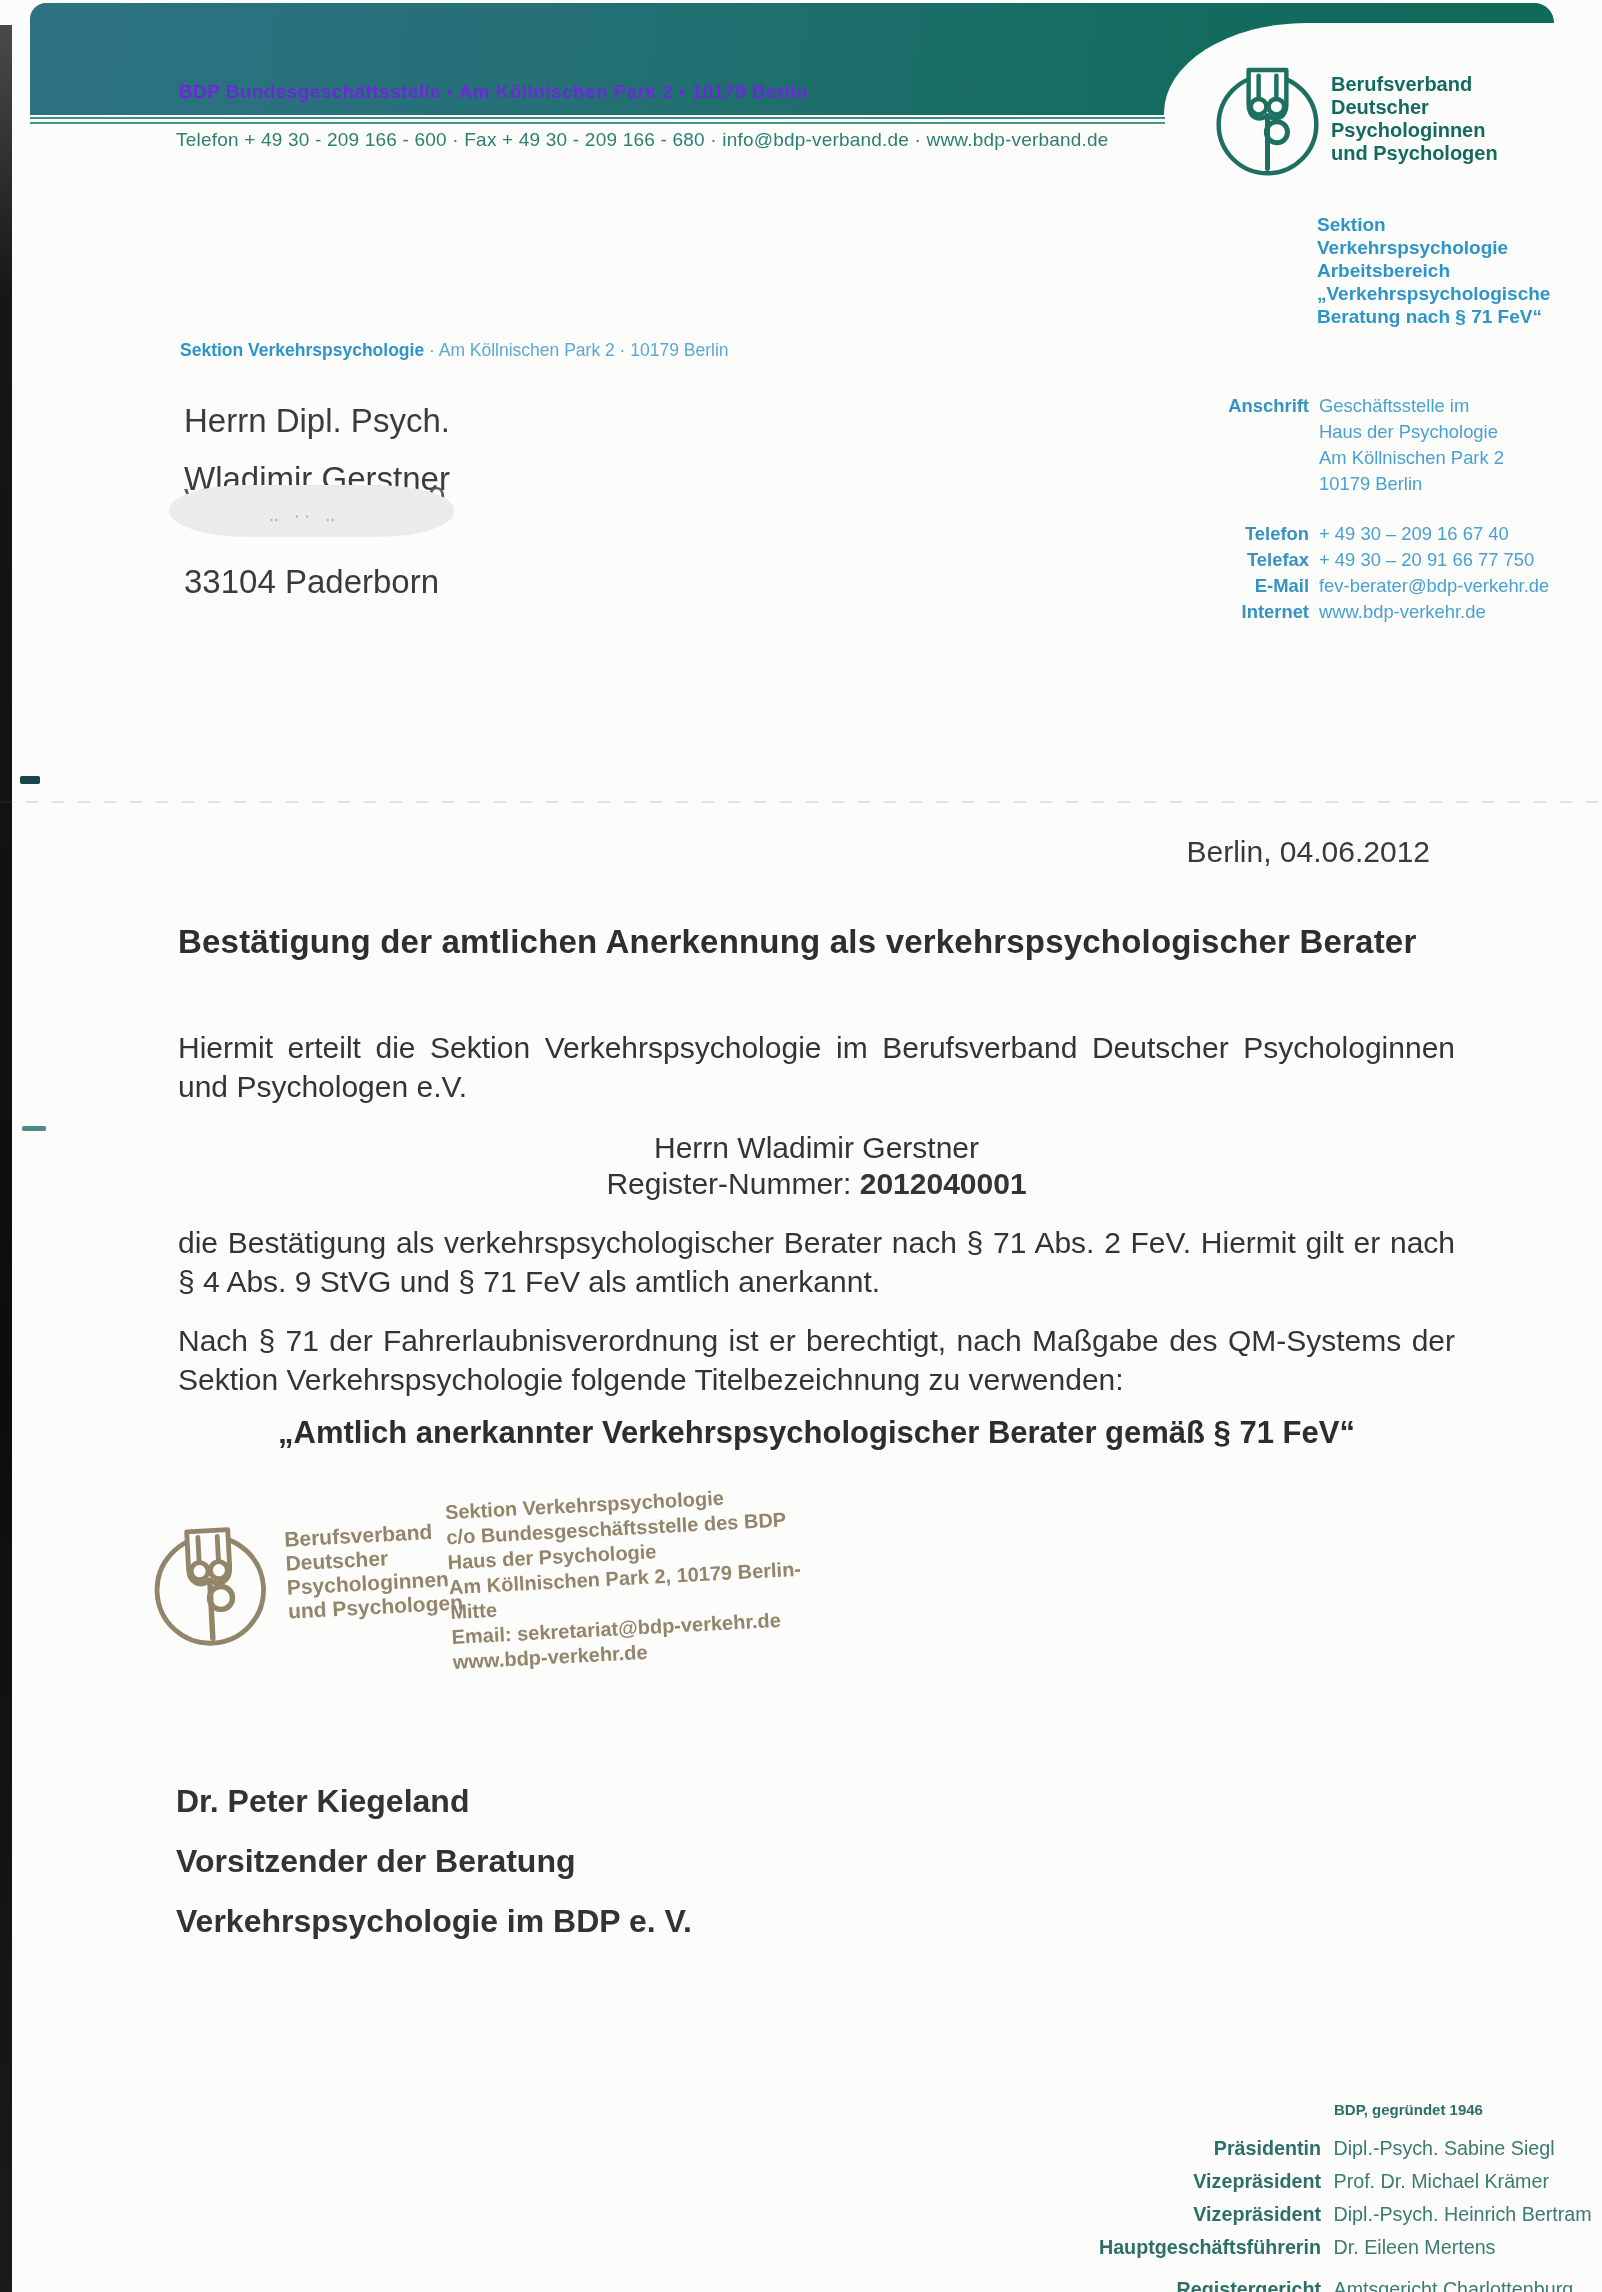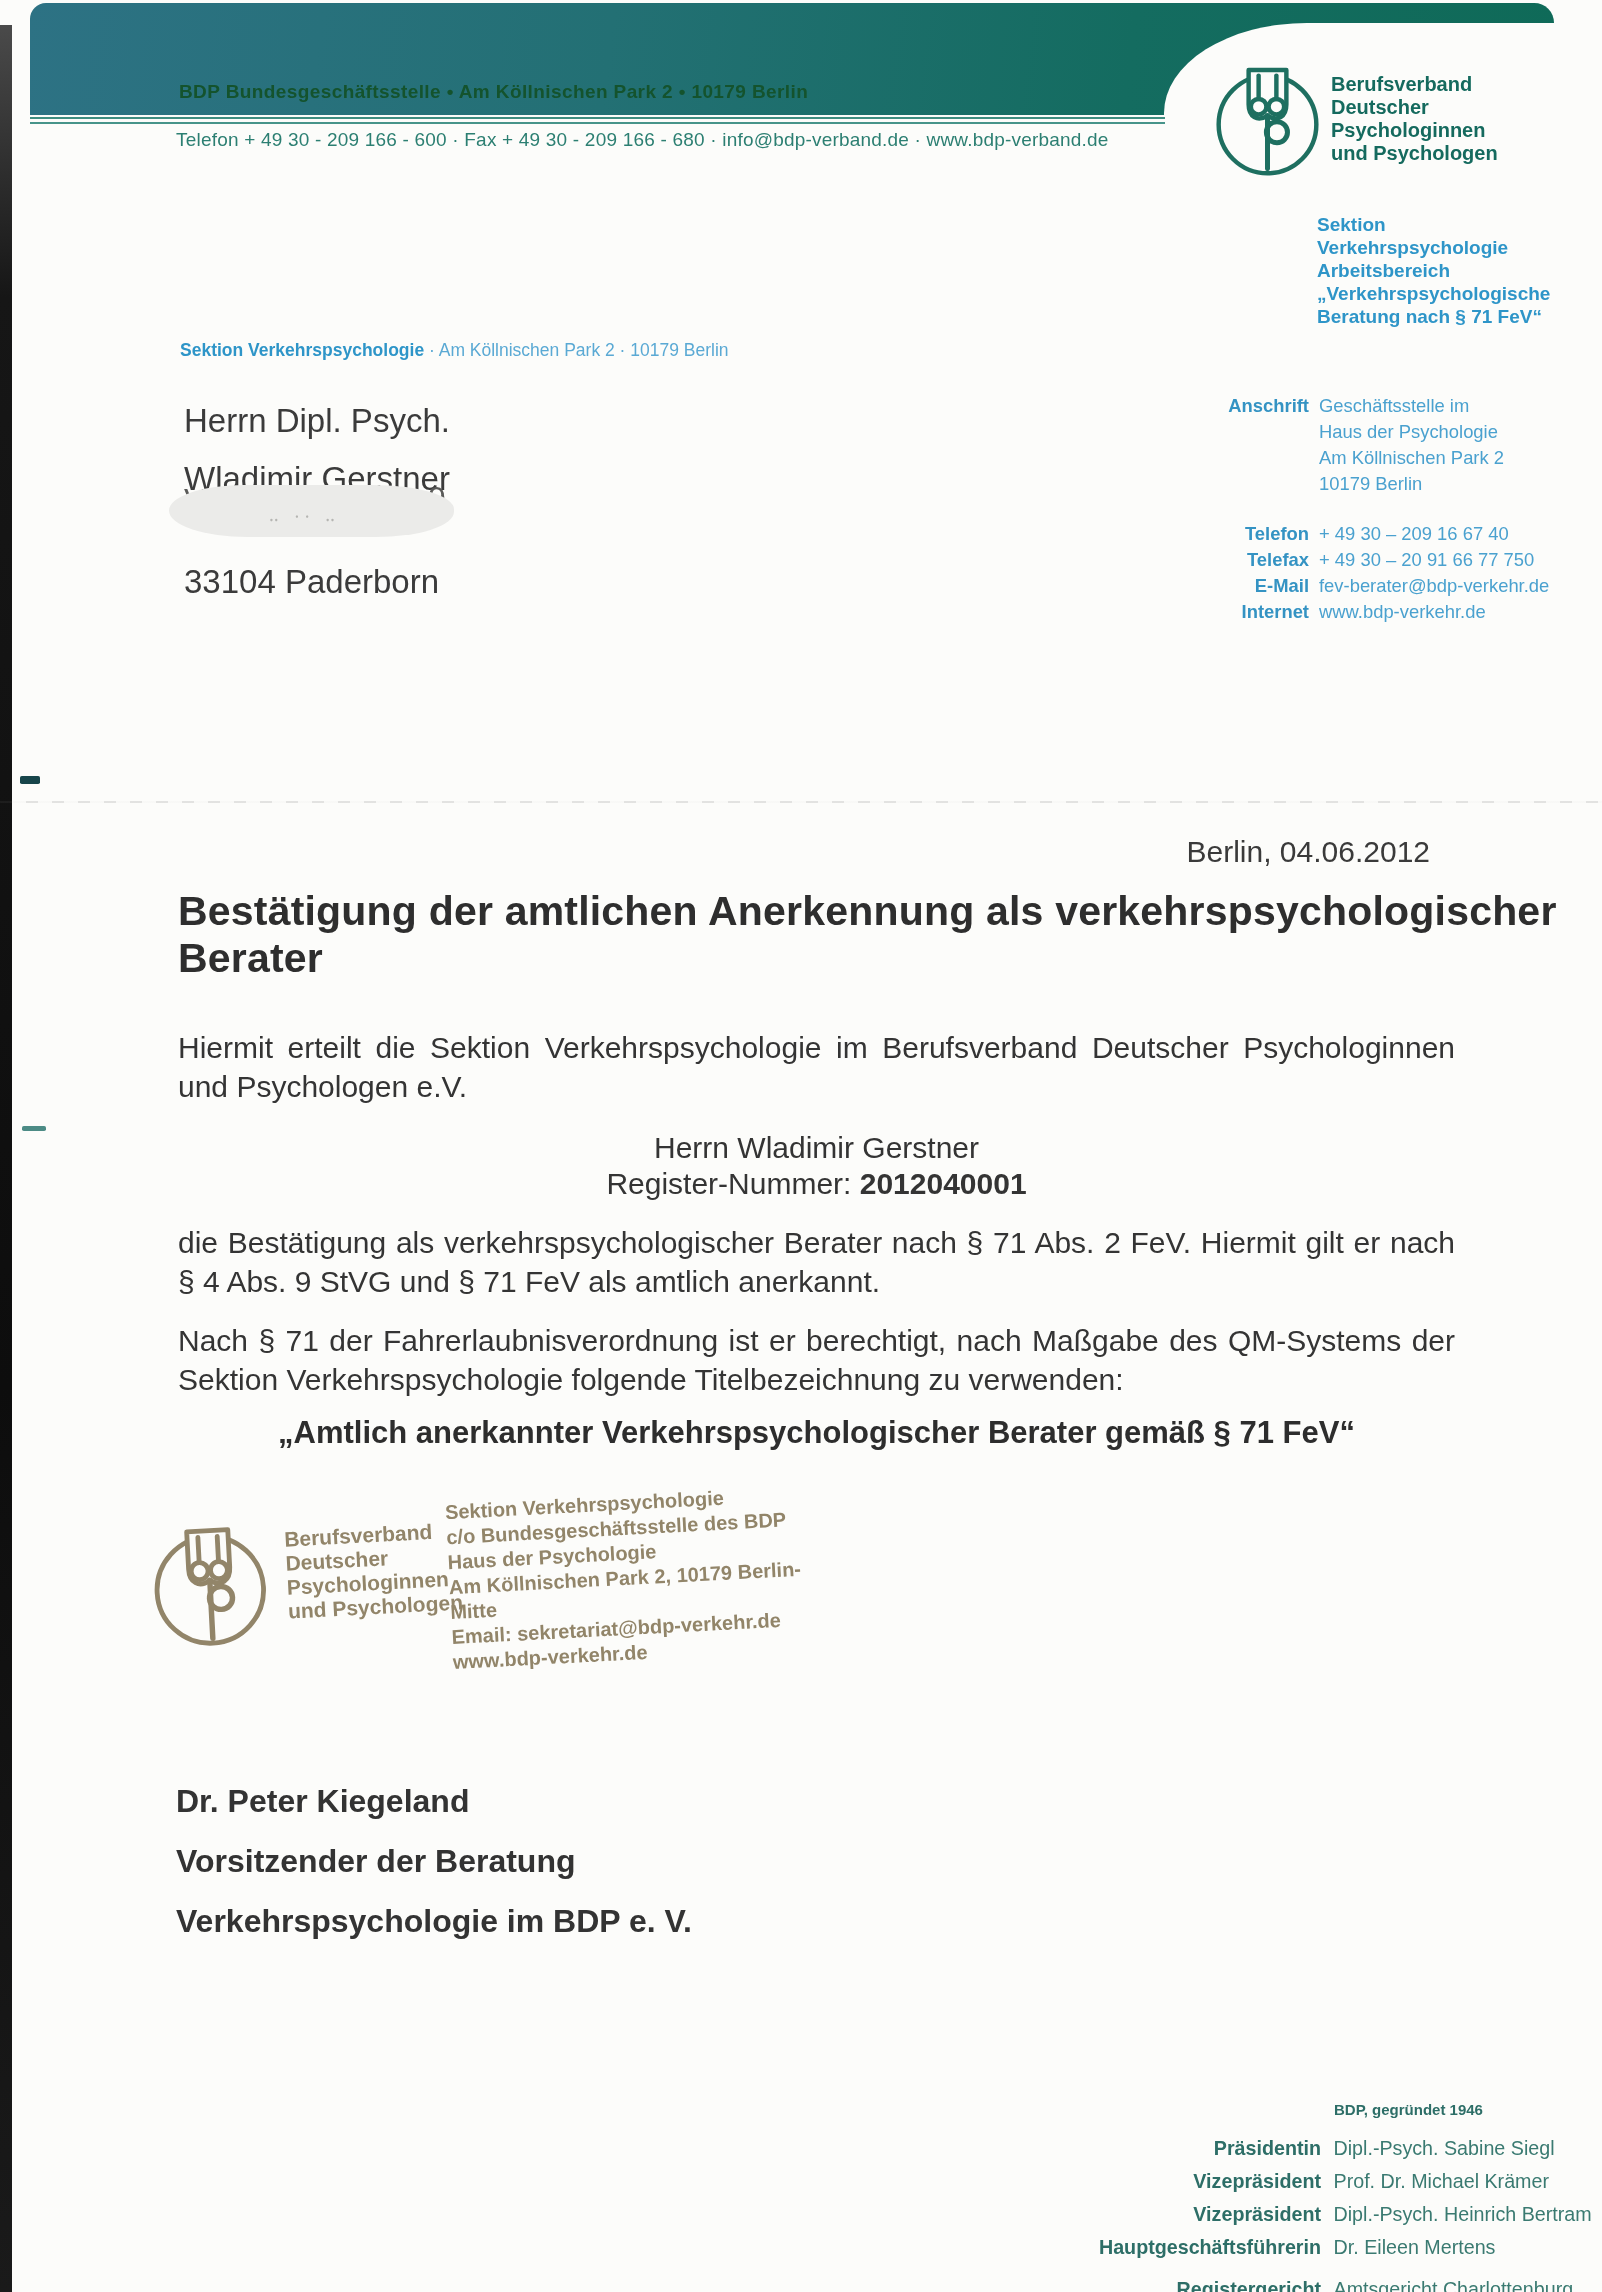"BDP Bundesgeschäftsstelle • Am" .band-text { color: #14532d -> #6d28d9 }
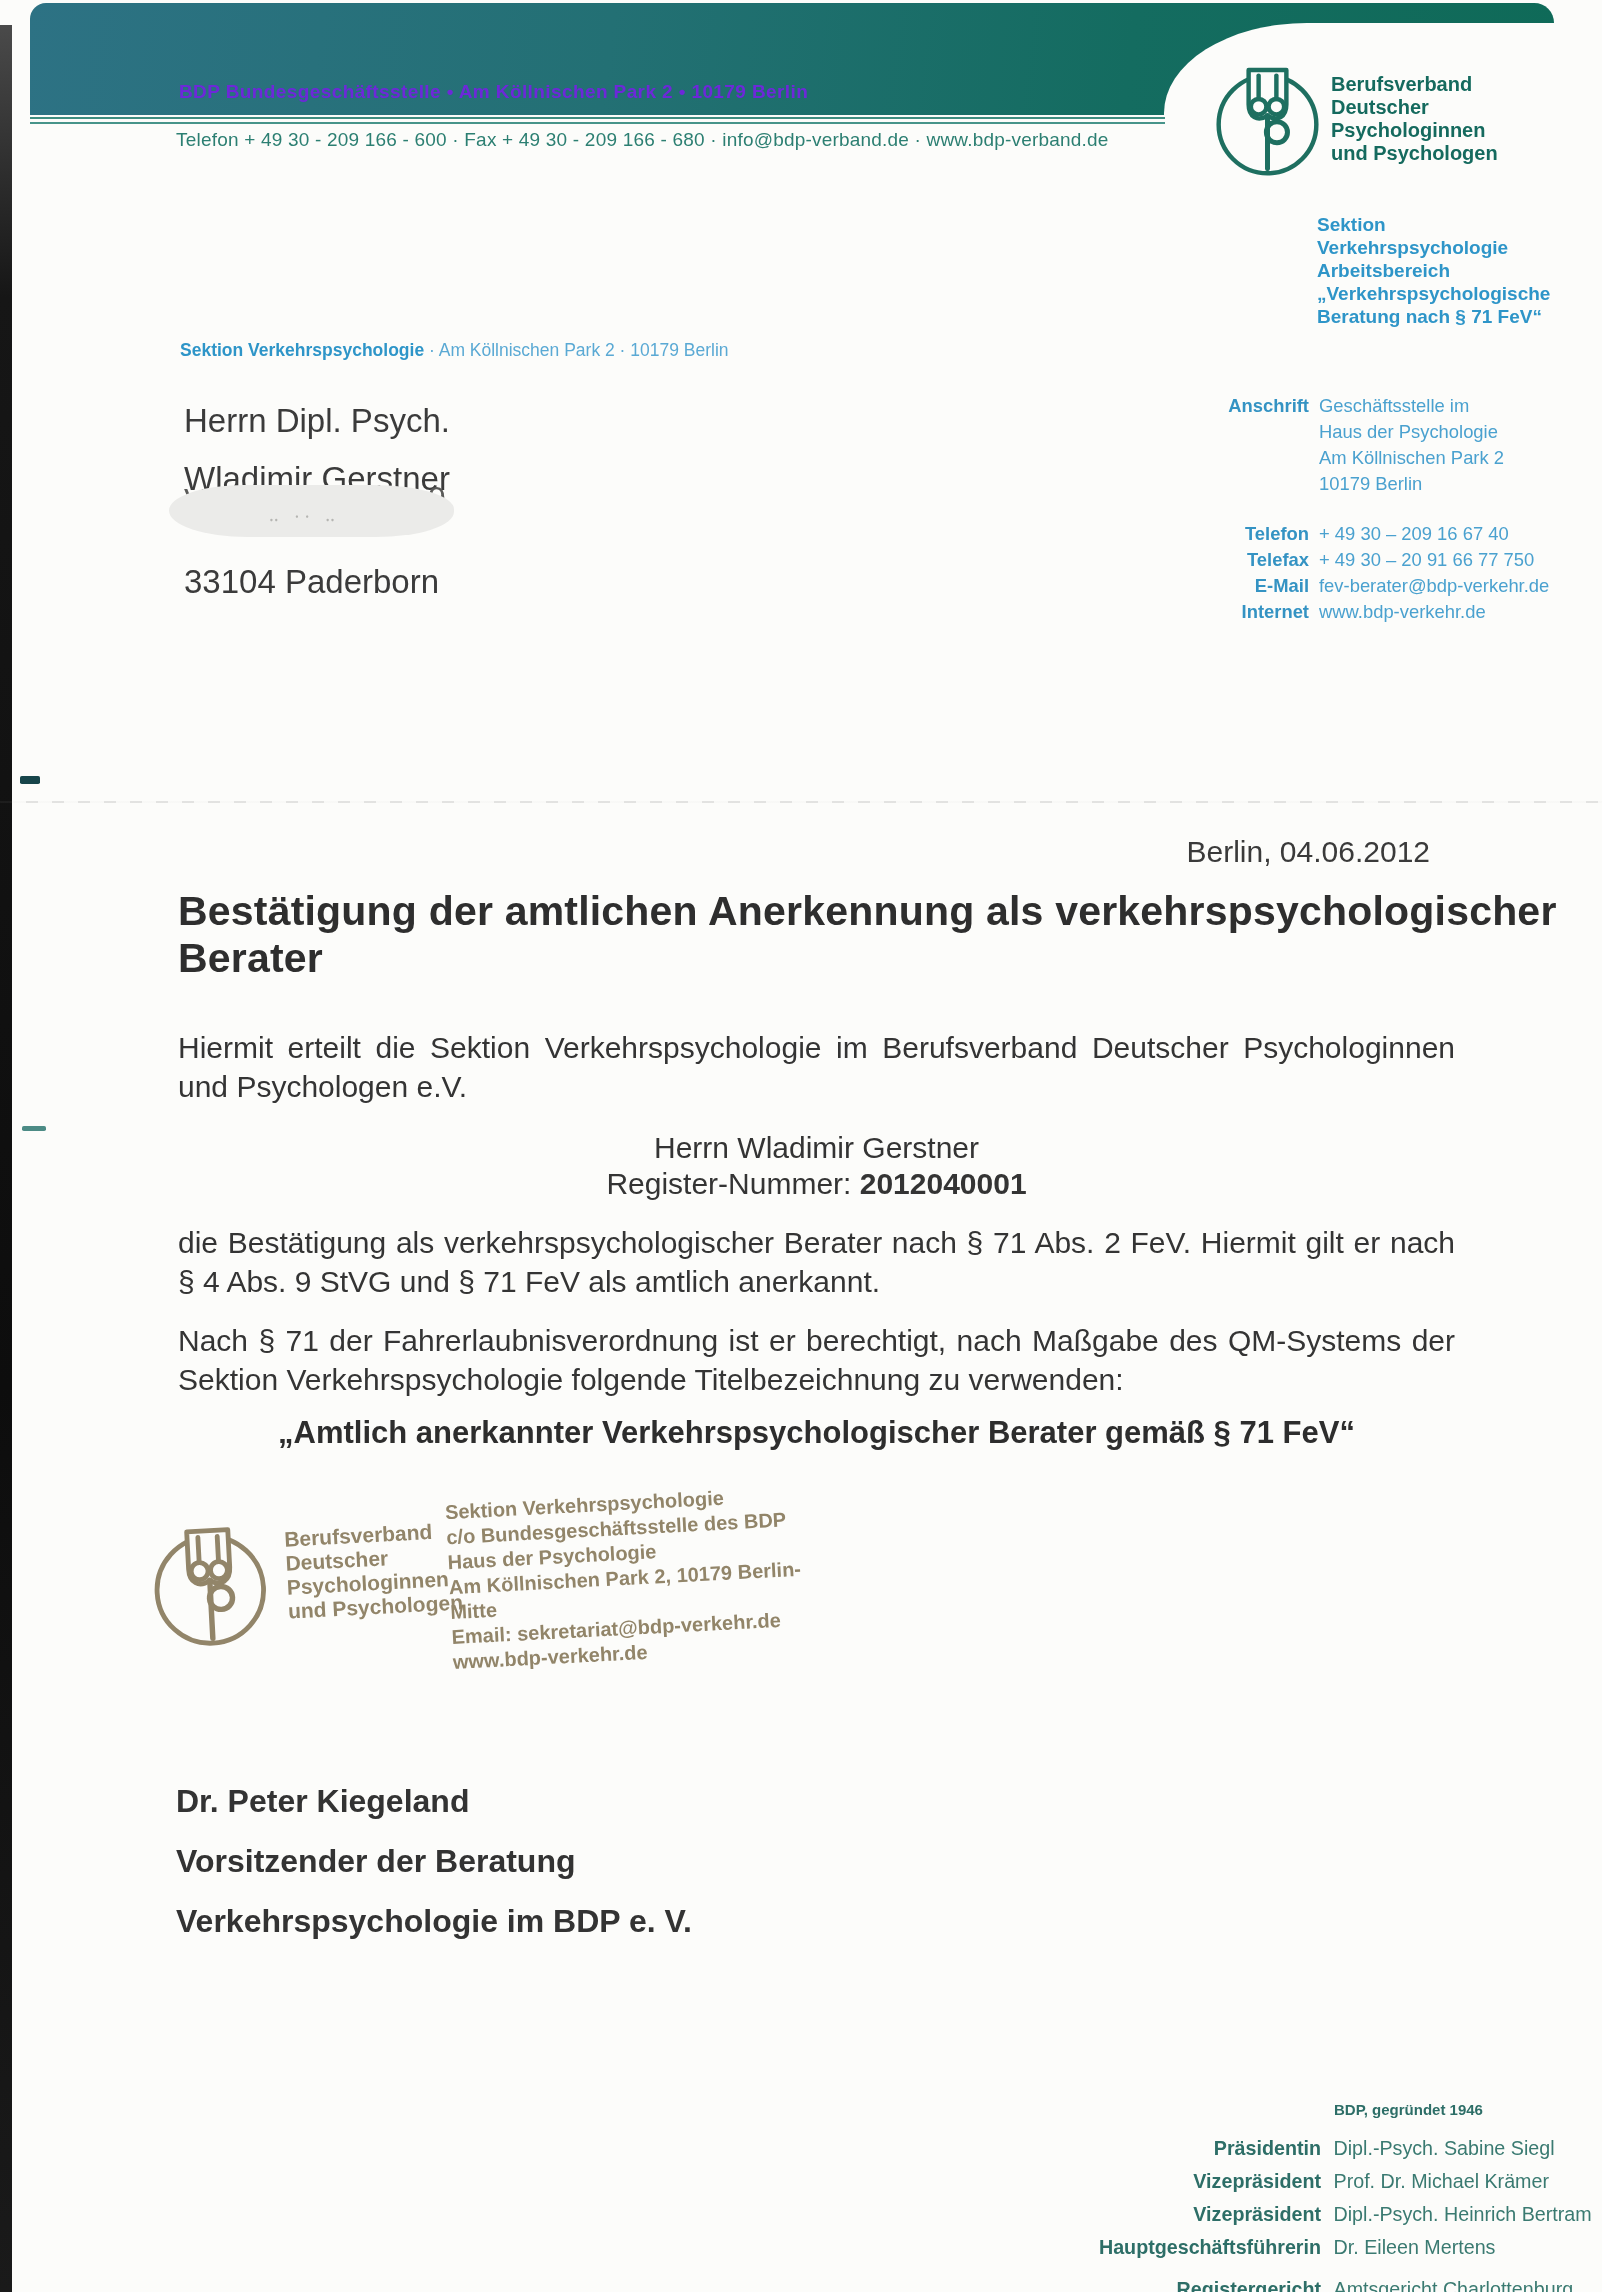"Bestätigung der amtlichen Anerkennung" .subject { font-size: 41px -> 33px; top: 888px -> 923px }
